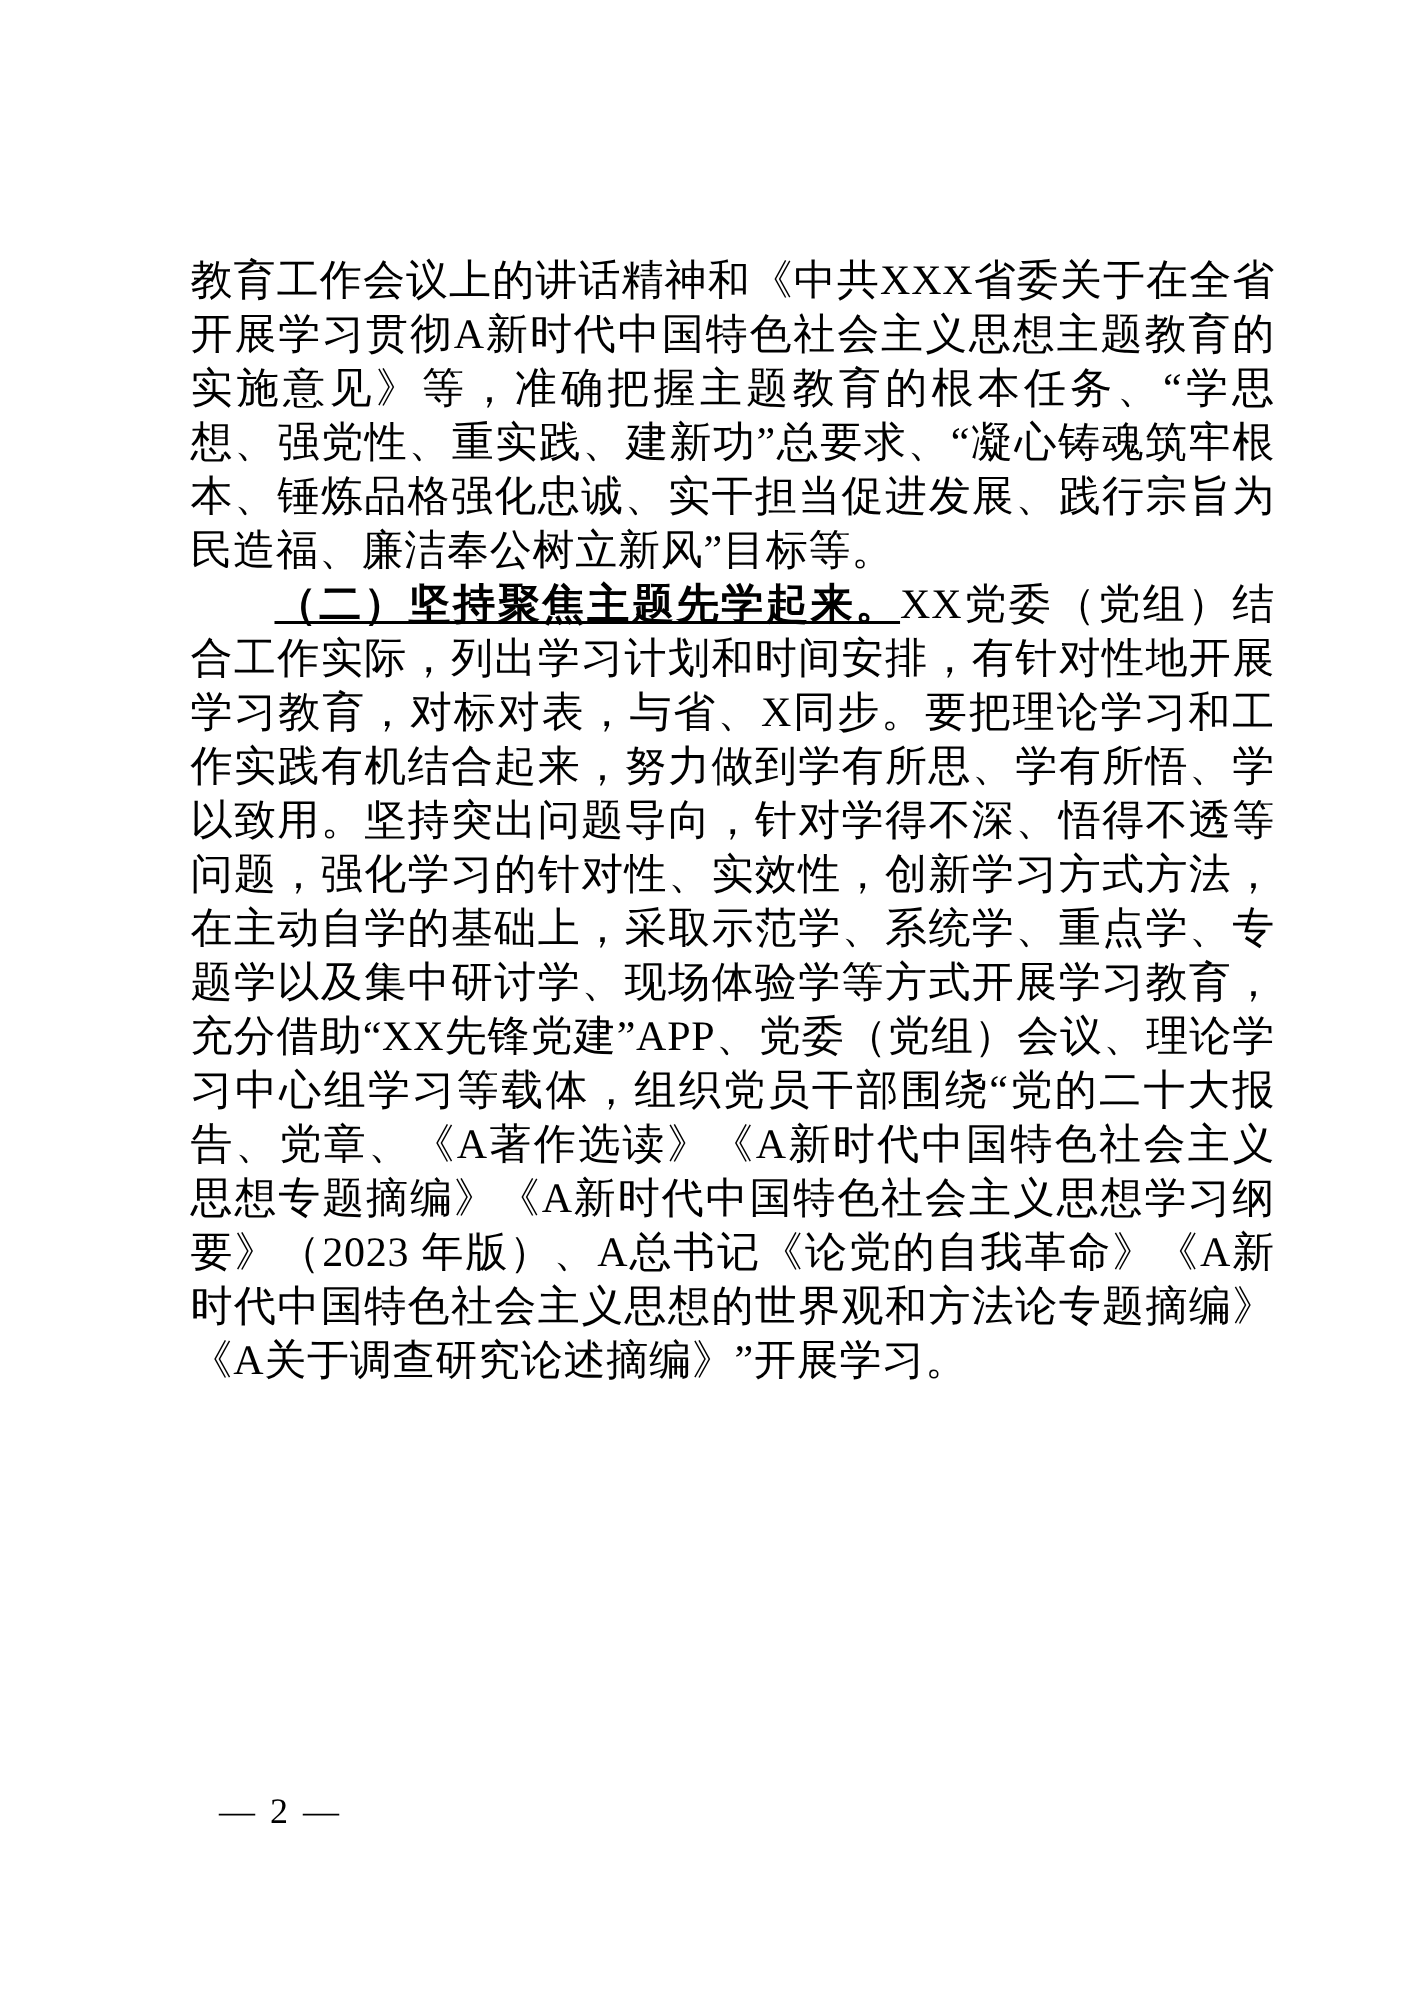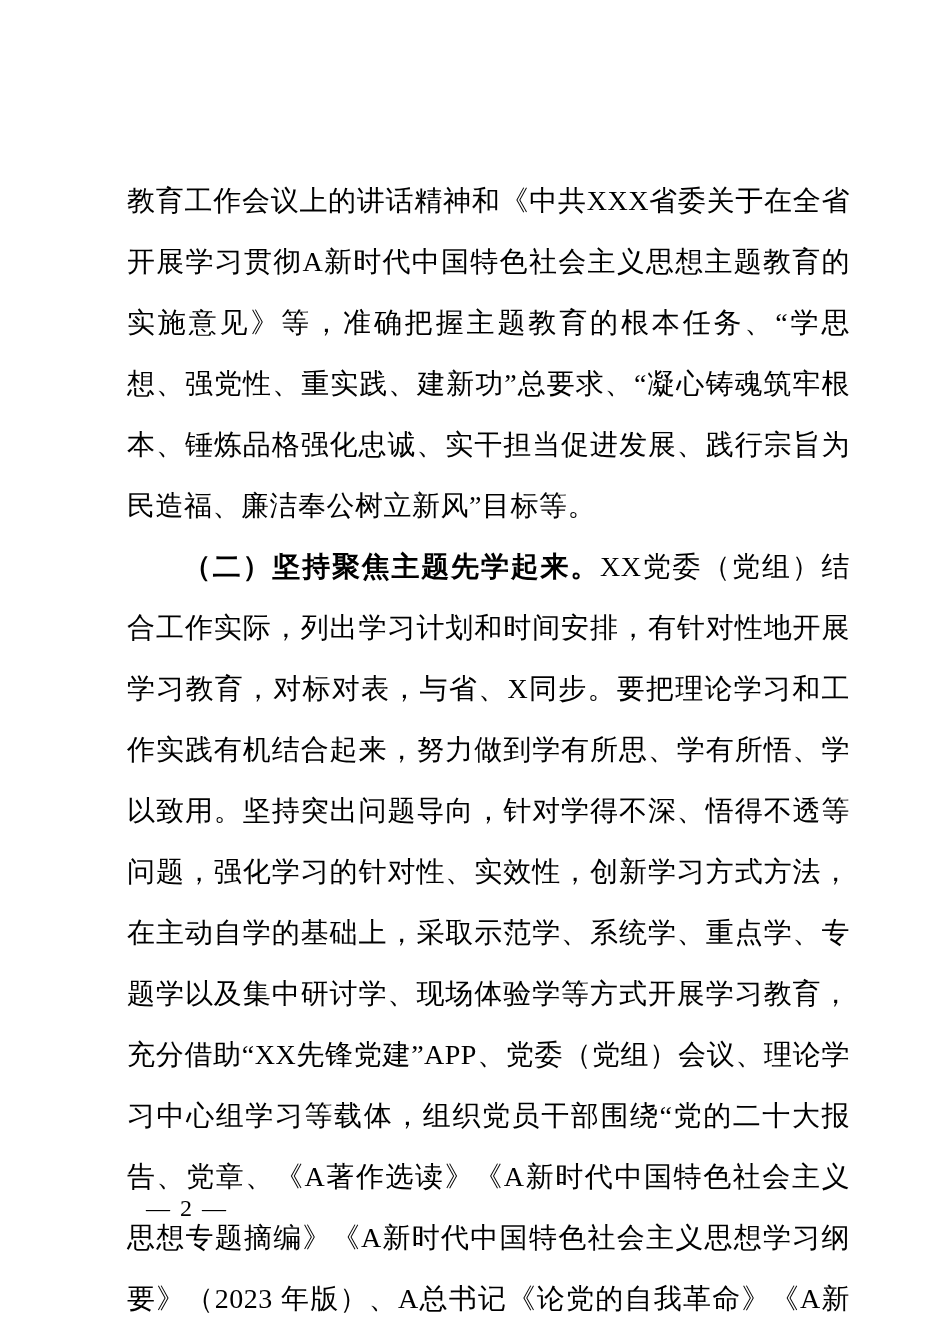"教育工作会议上的讲话精神和《中共XXX省委关于在全省开展学习贯彻A新时代中国特色" .para { line-height: 61px -> 36px }
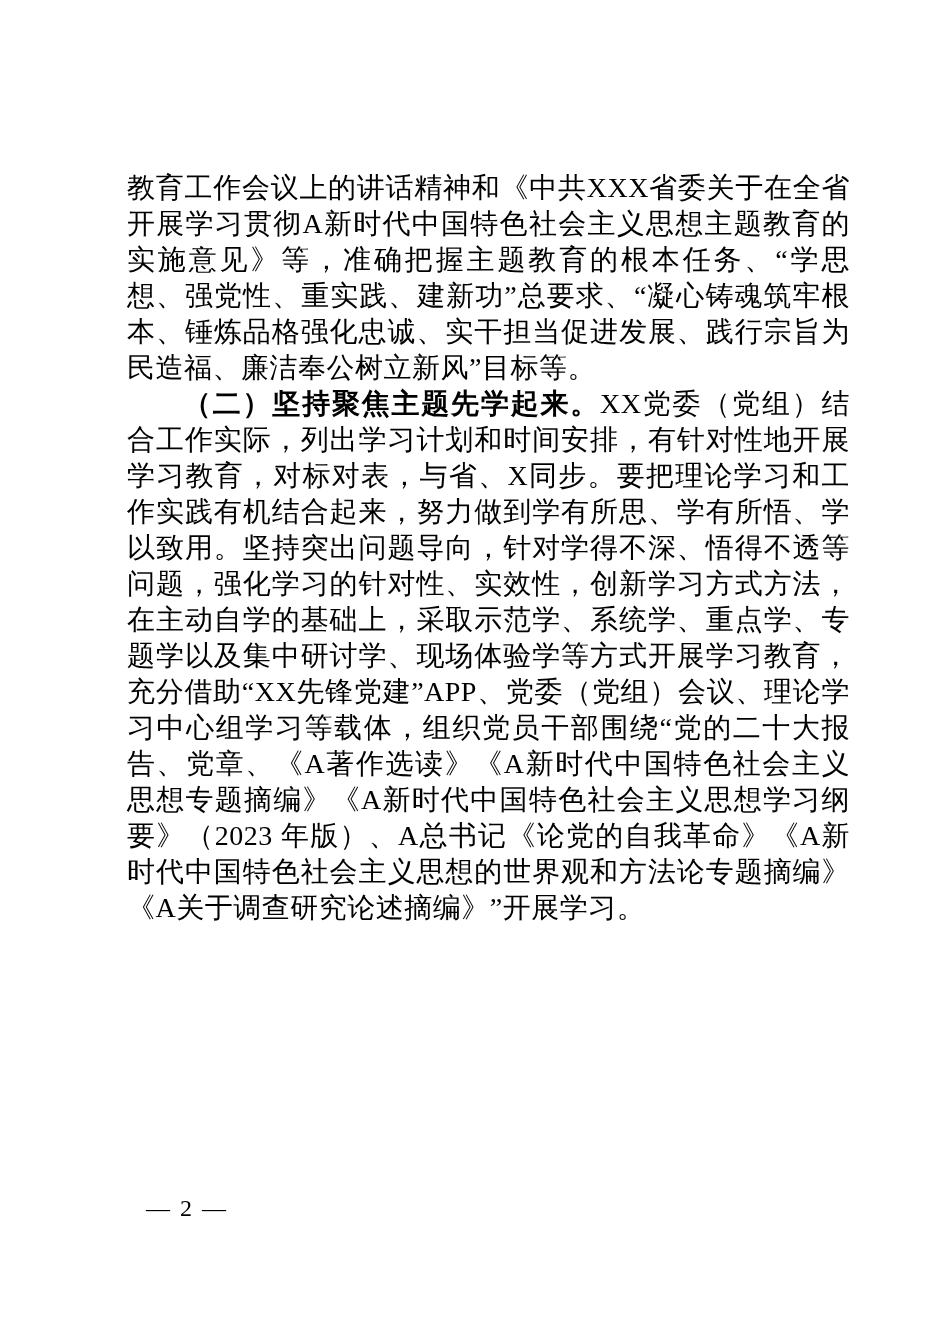"（二）坚持聚焦主题先学起来。" .run-bold { text-decoration: none -> underline }
